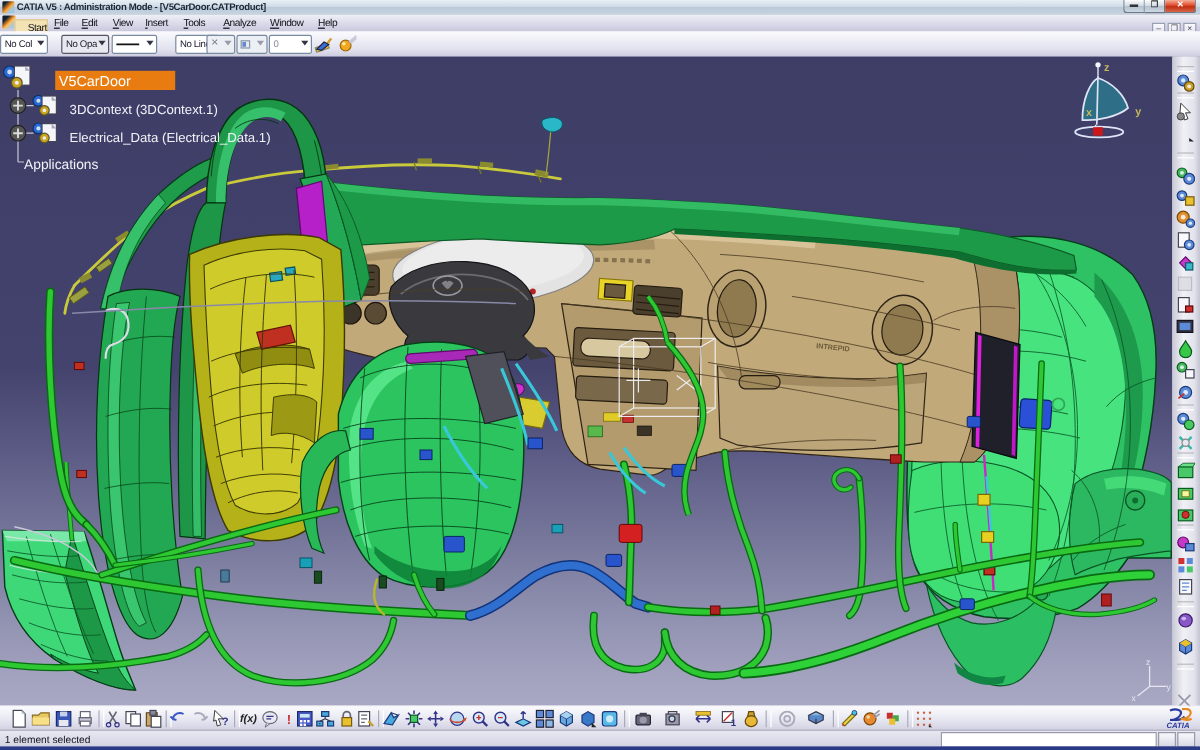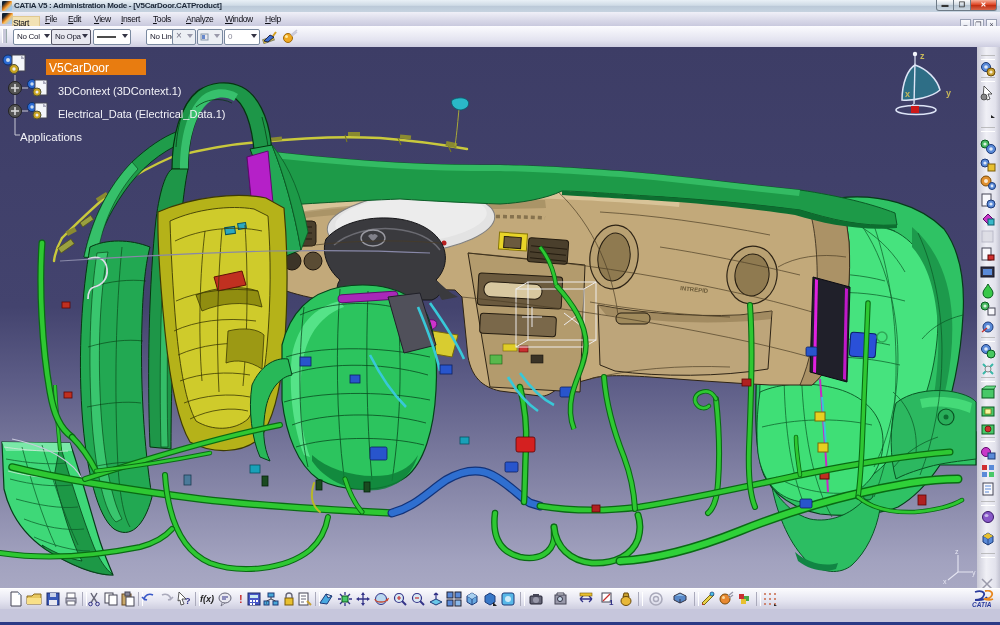"Start" #mstart { text-align: left -> right }
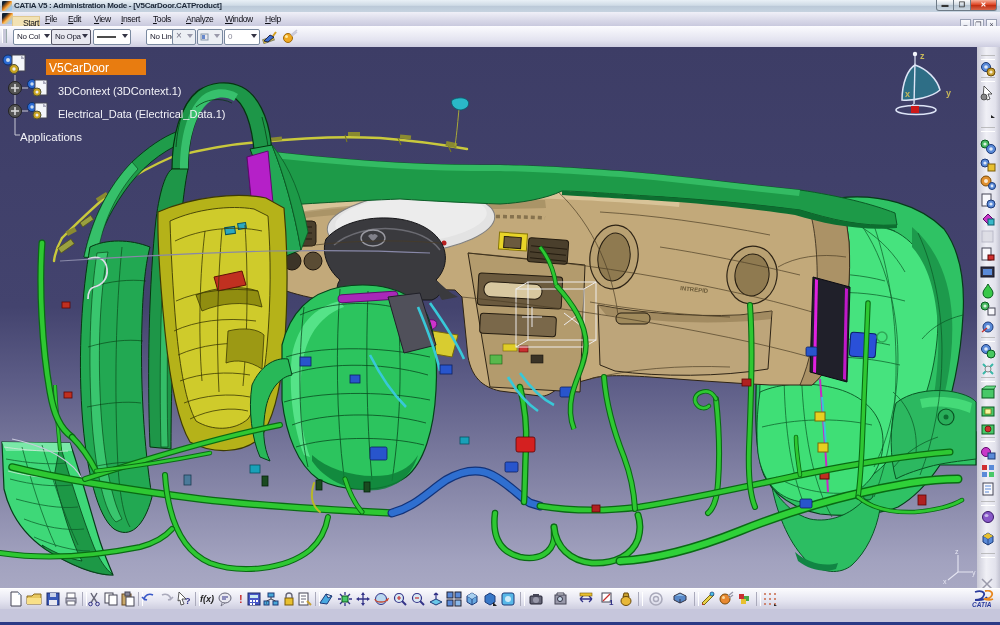"No Col" div.combo { left: 13px -> 0 }
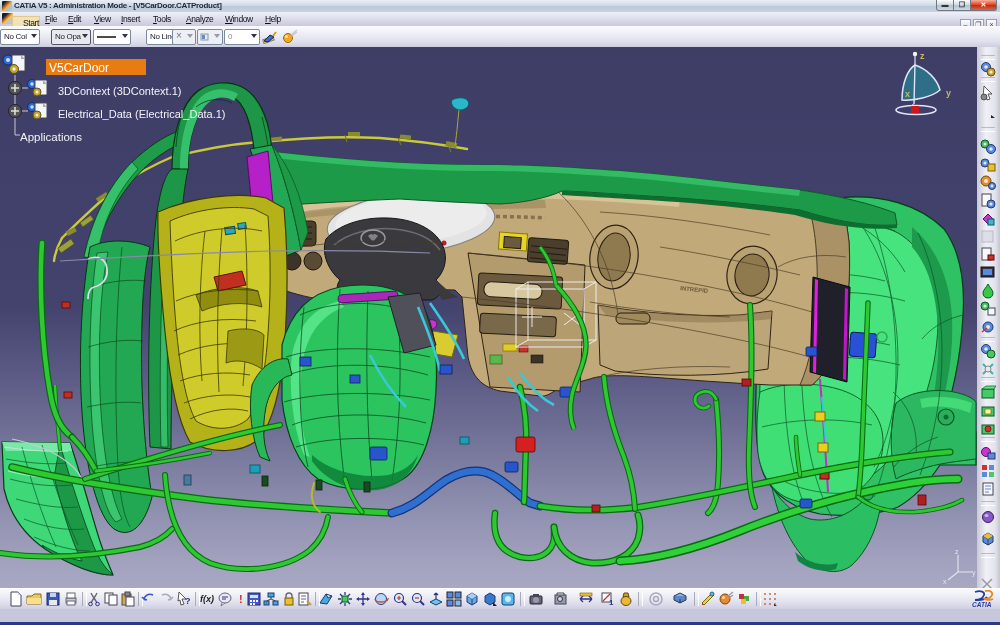"1 element selected" div { html: none -> <div> <div>1 element selected</div> <div></div> <div></div> <div></div> </div> }
